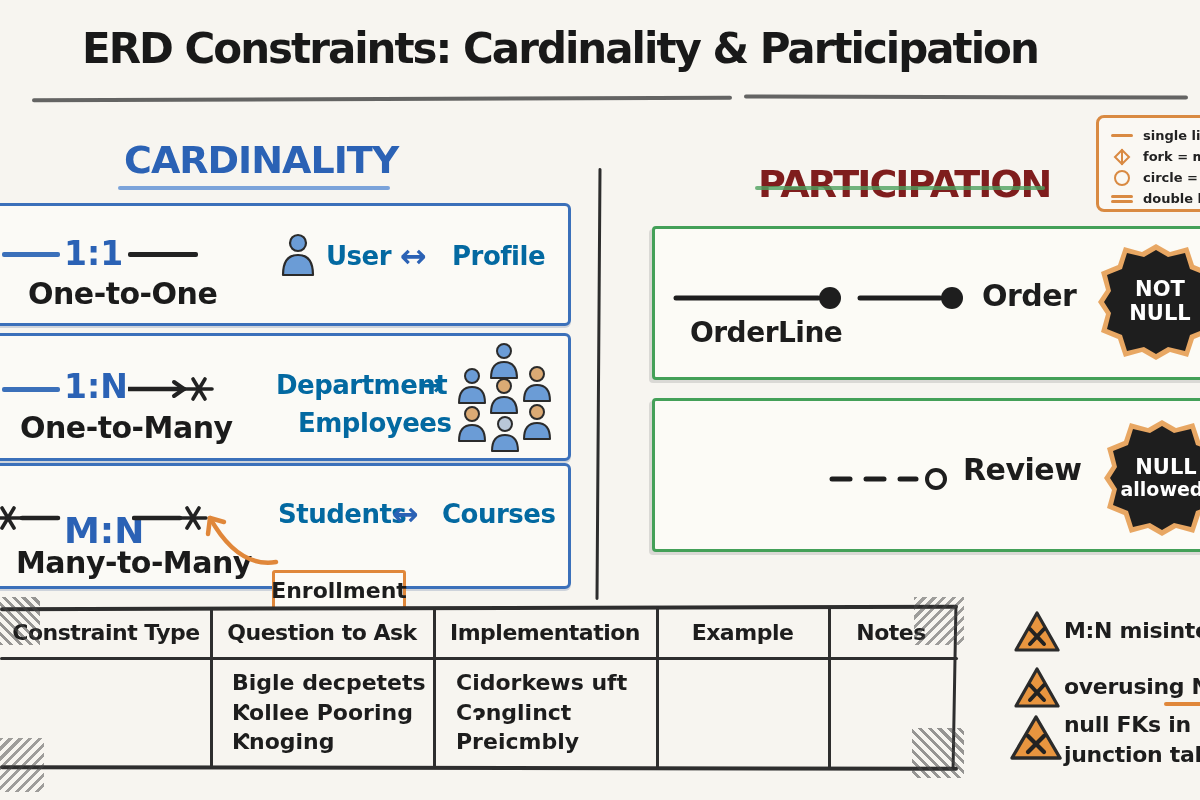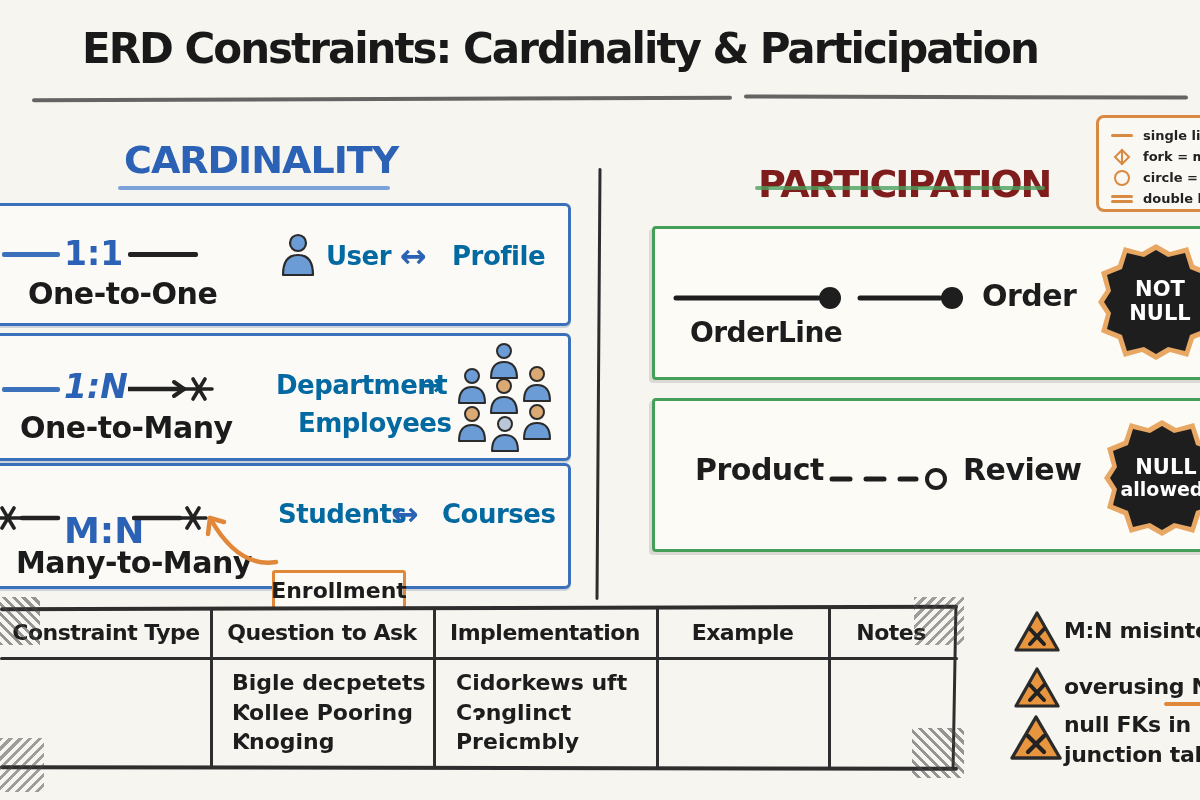"1:N" div.abs { font-style: italic -> none }
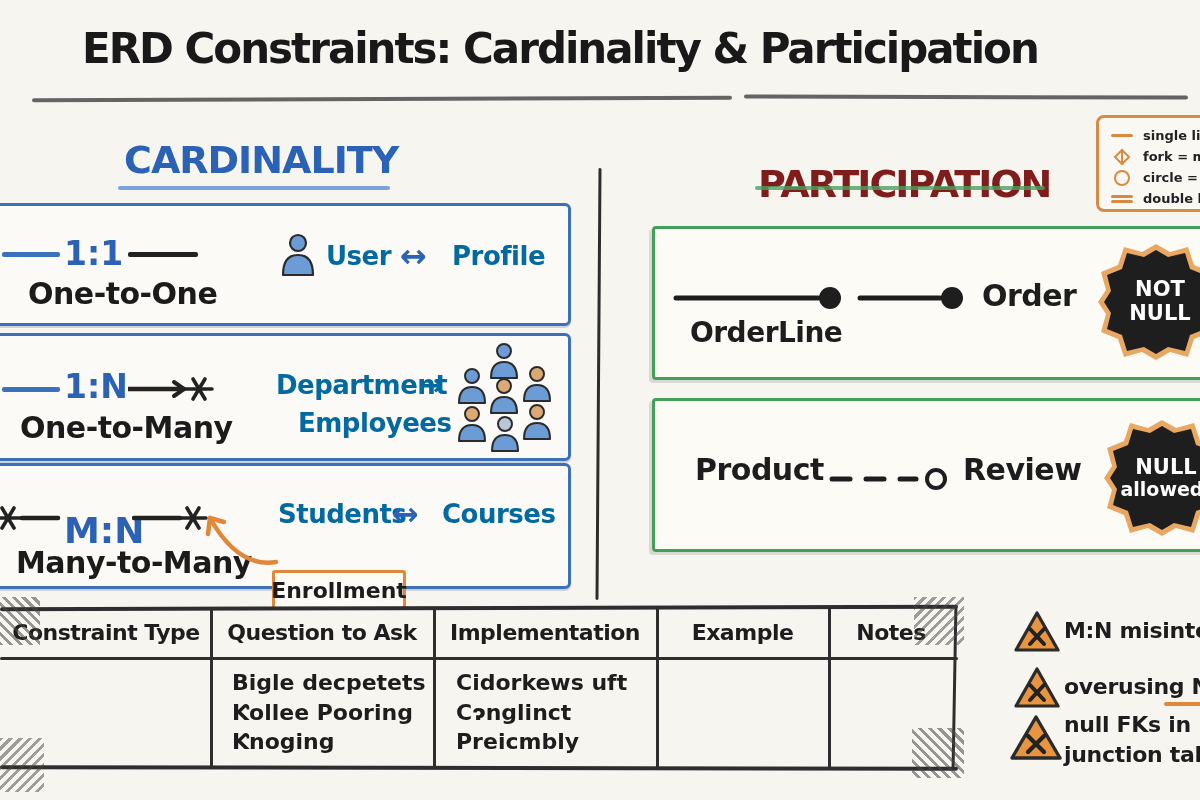"Product" div.abs { html: <div>Product</div> -> none }
